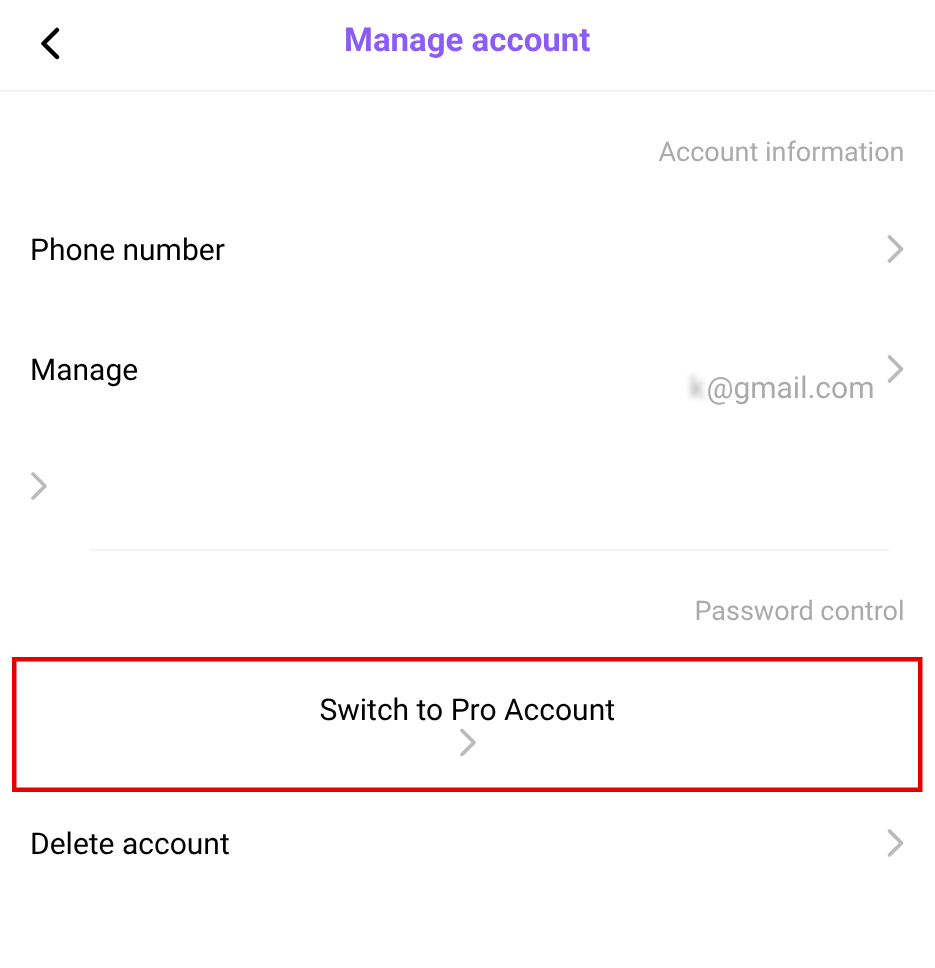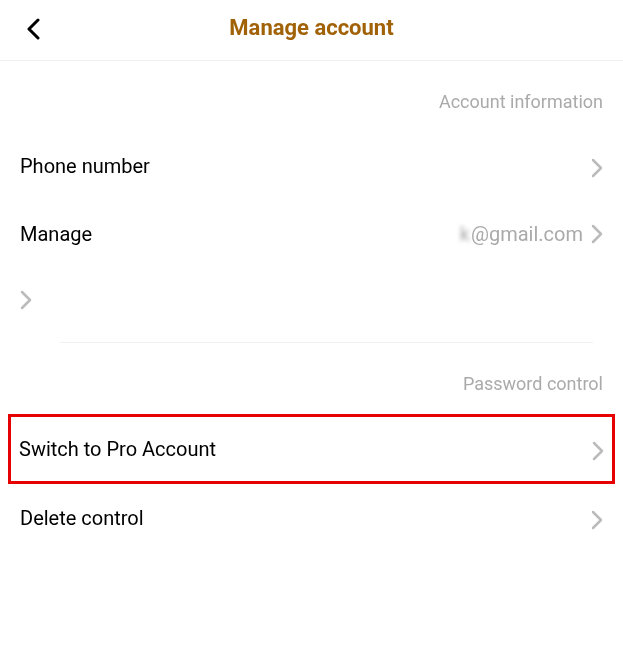"Manage account" .header-title { color: #a16207 -> #8b5cf6 }
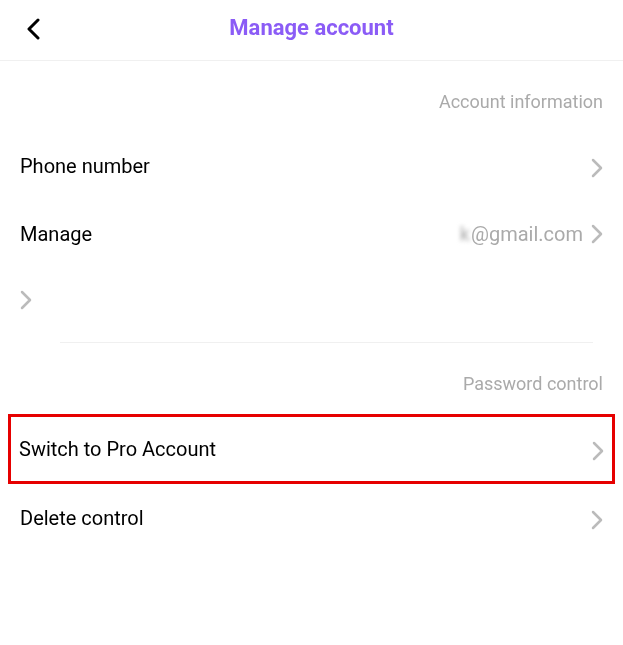"Phone number" .list-item { align-items: flex-end -> center }
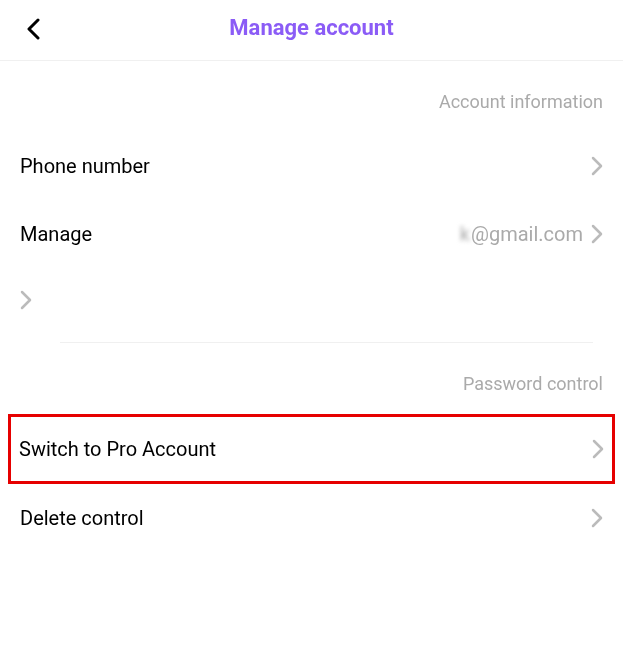"@gmail.com" .list-item-value { margin-top: none -> 24px }
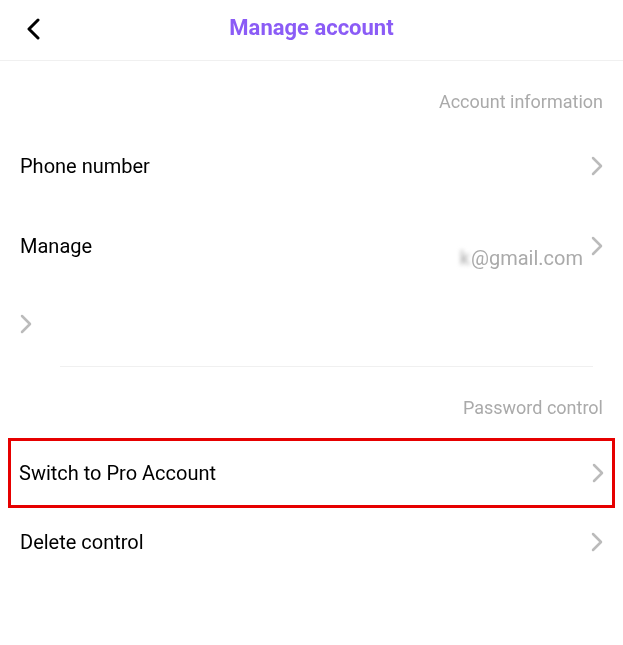"Switch to Pro Account" .highlight-box .list-item { flex-direction: none -> column; padding: 20px 8px -> 20px 24px }
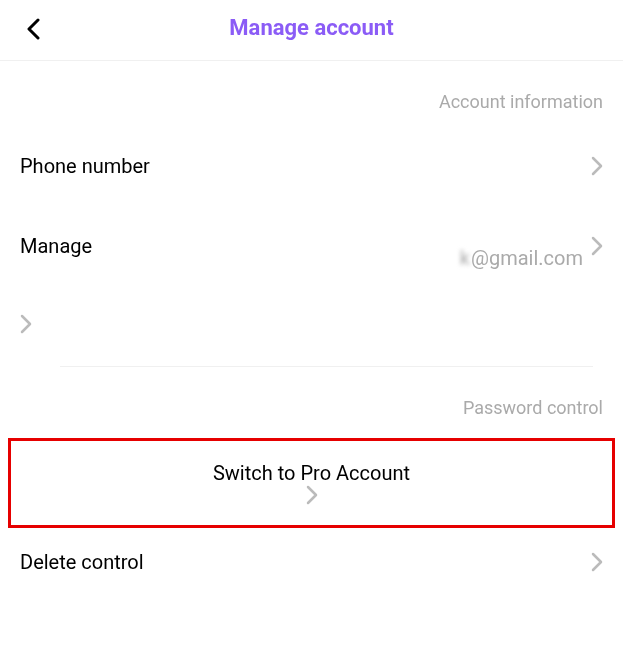"Delete control" span.list-item-label { text: control -> account }
